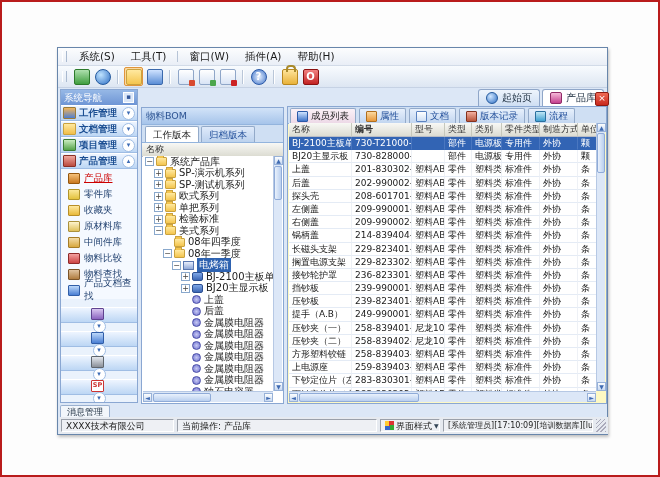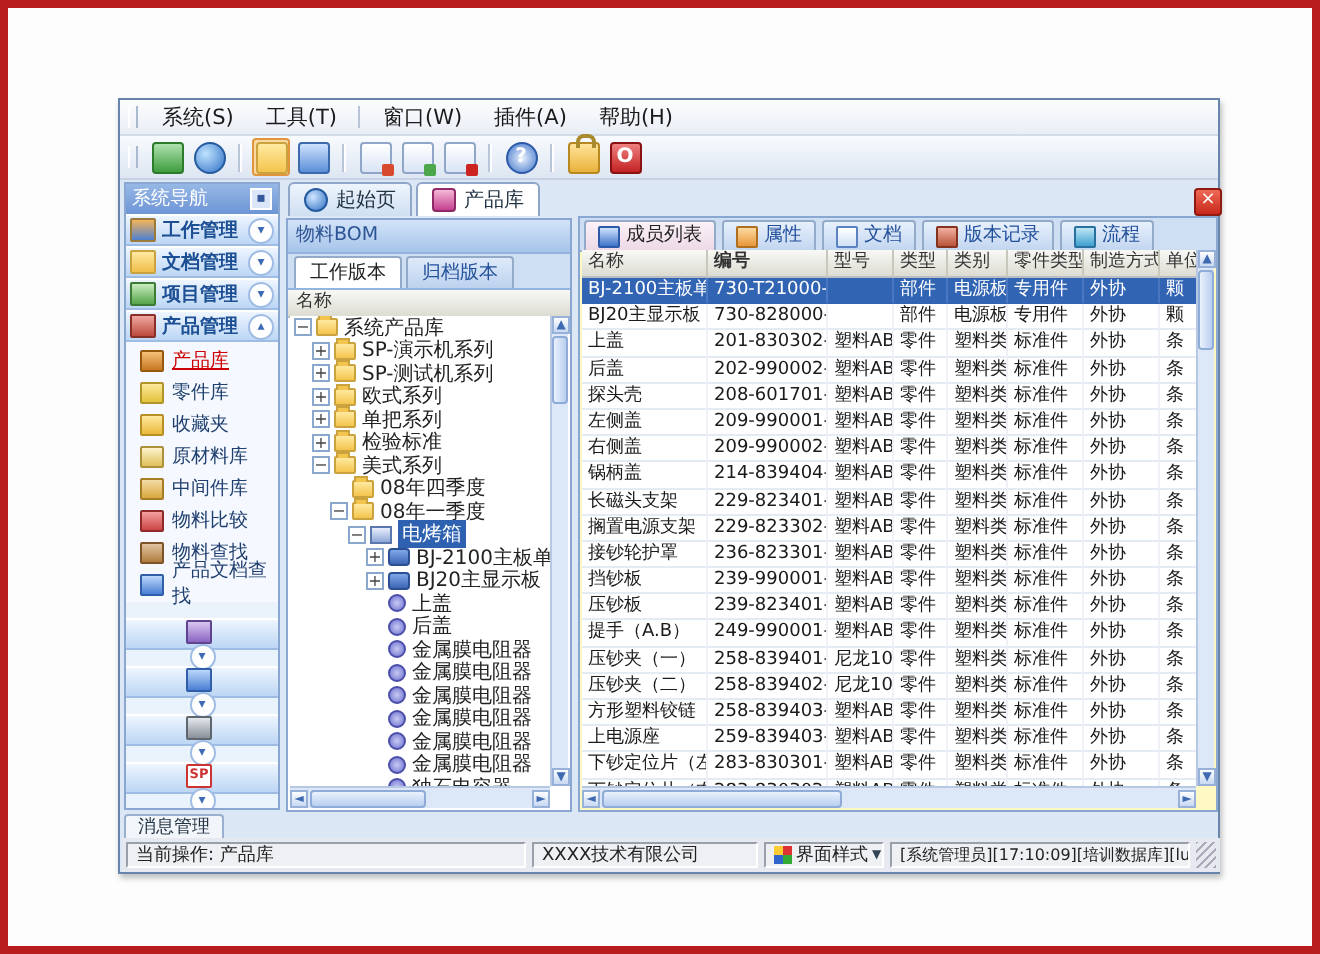"系统(S)" .screen { border: 4px solid #b91c1c -> 2px solid #b91c1c }
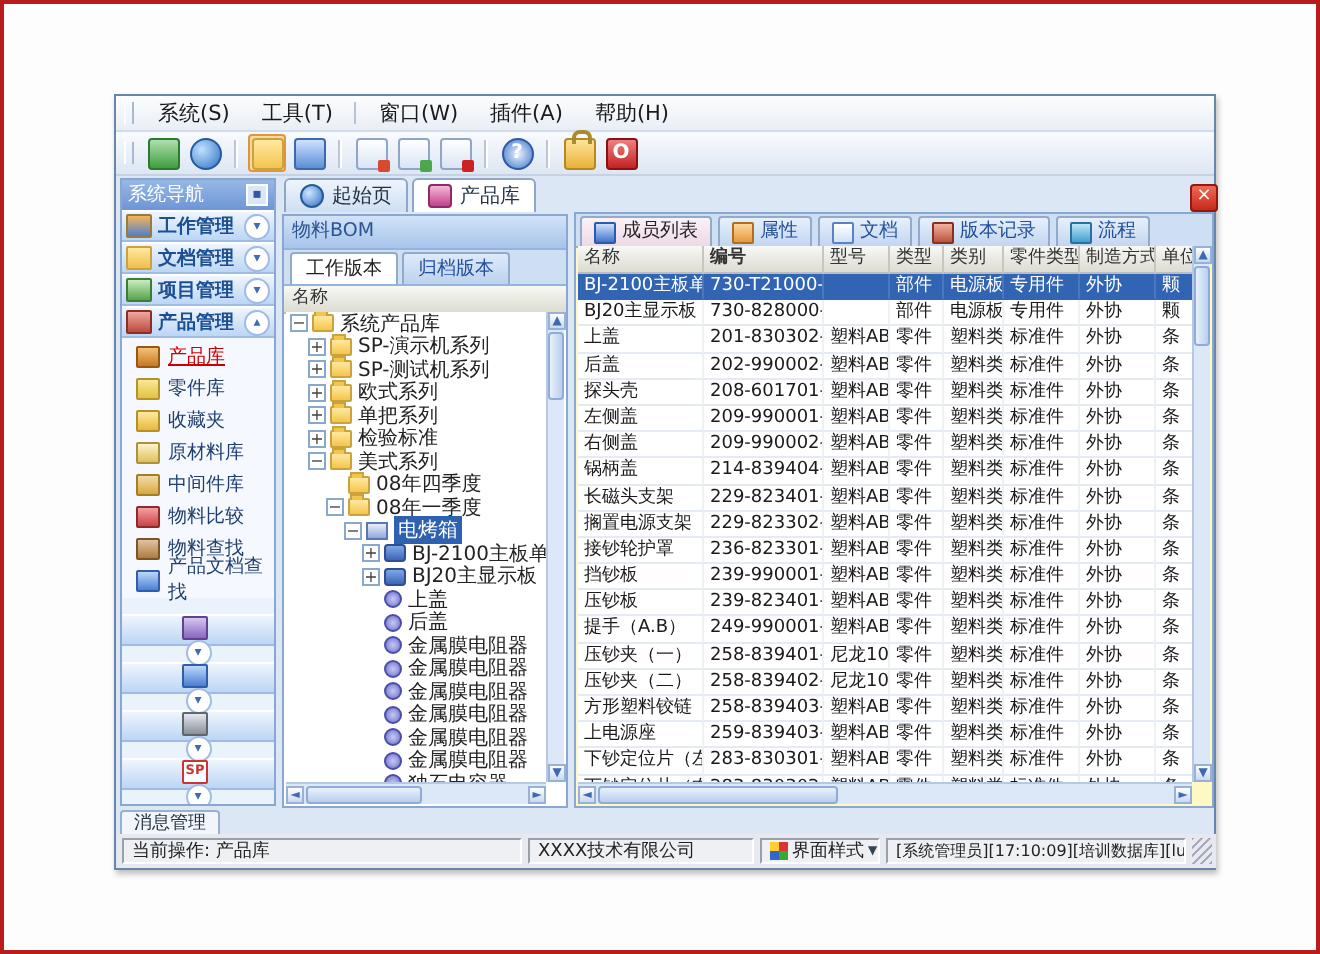"起始页" .tabstrip { justify-content: none -> flex-end }
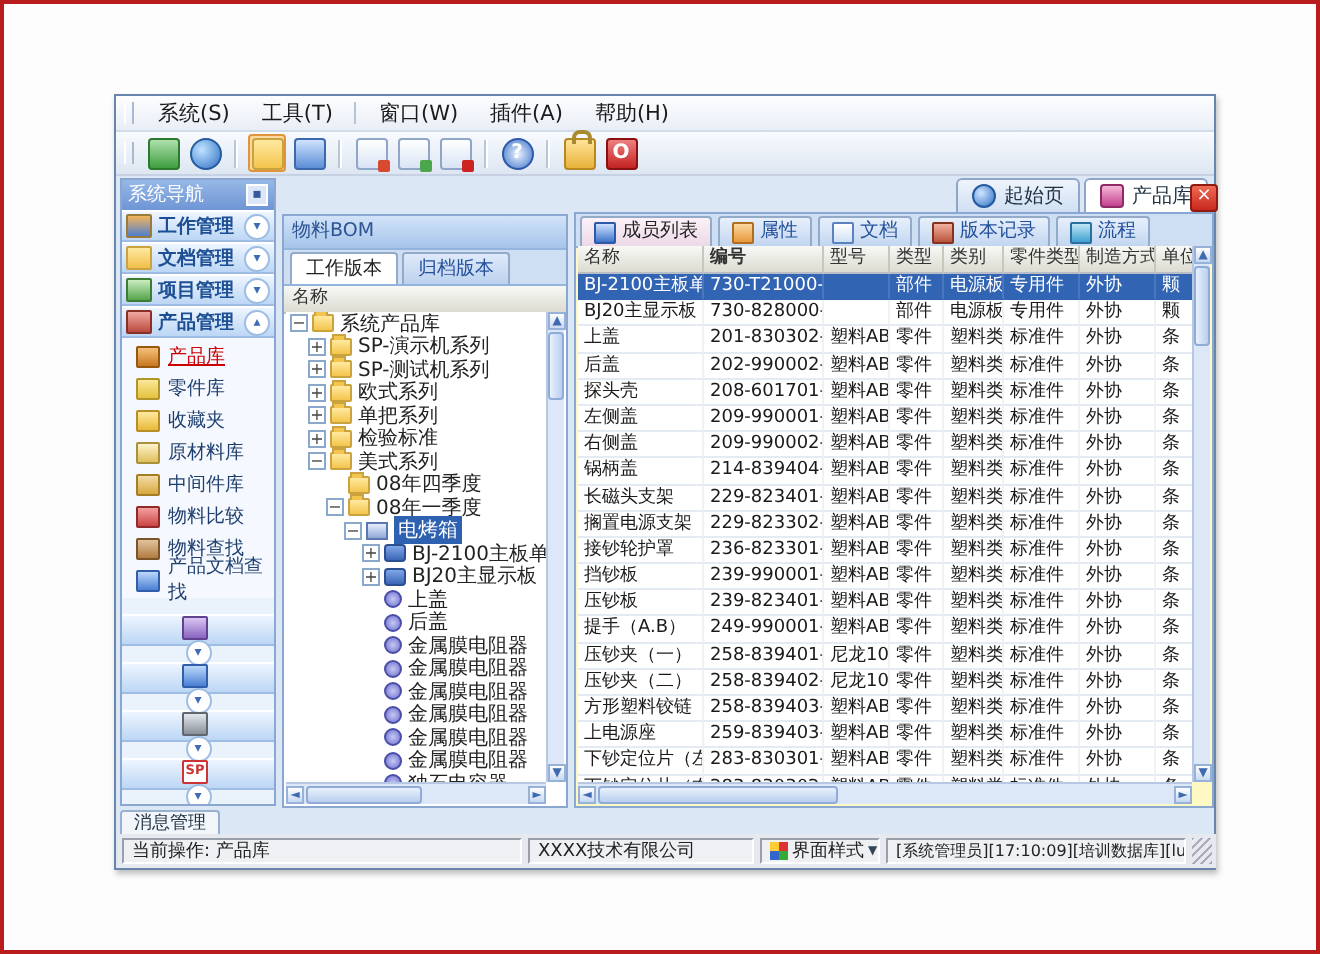"当前操作: 产品库" div.st-seg { order: before "XXXX技术有限公司" -> after "XXXX技术有限公司" }
